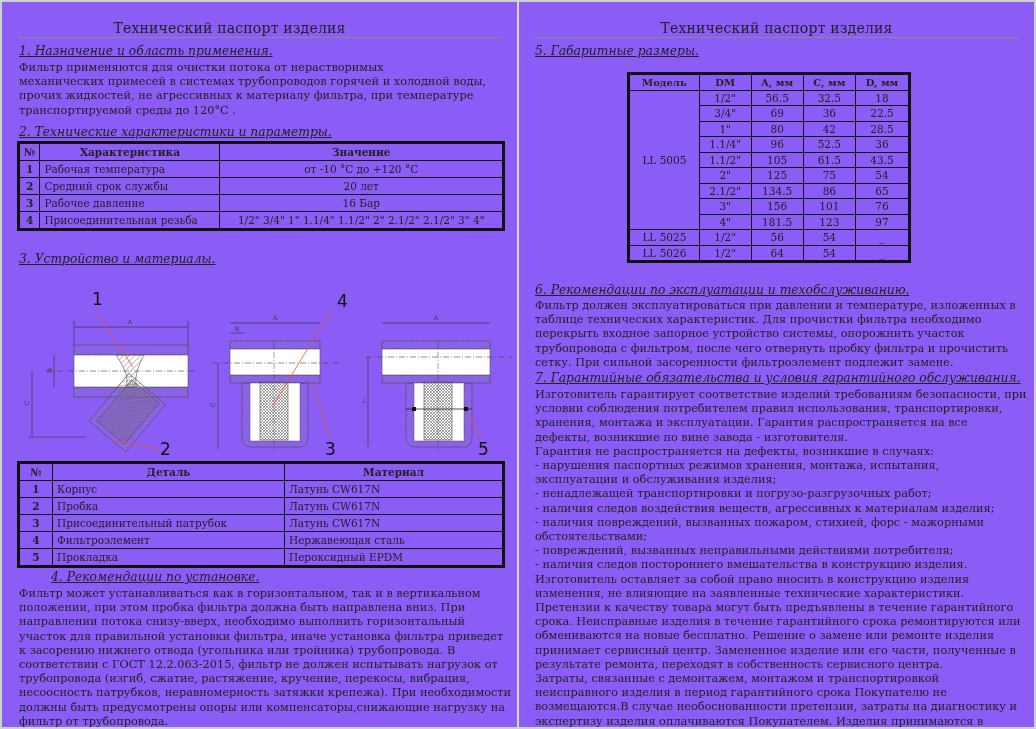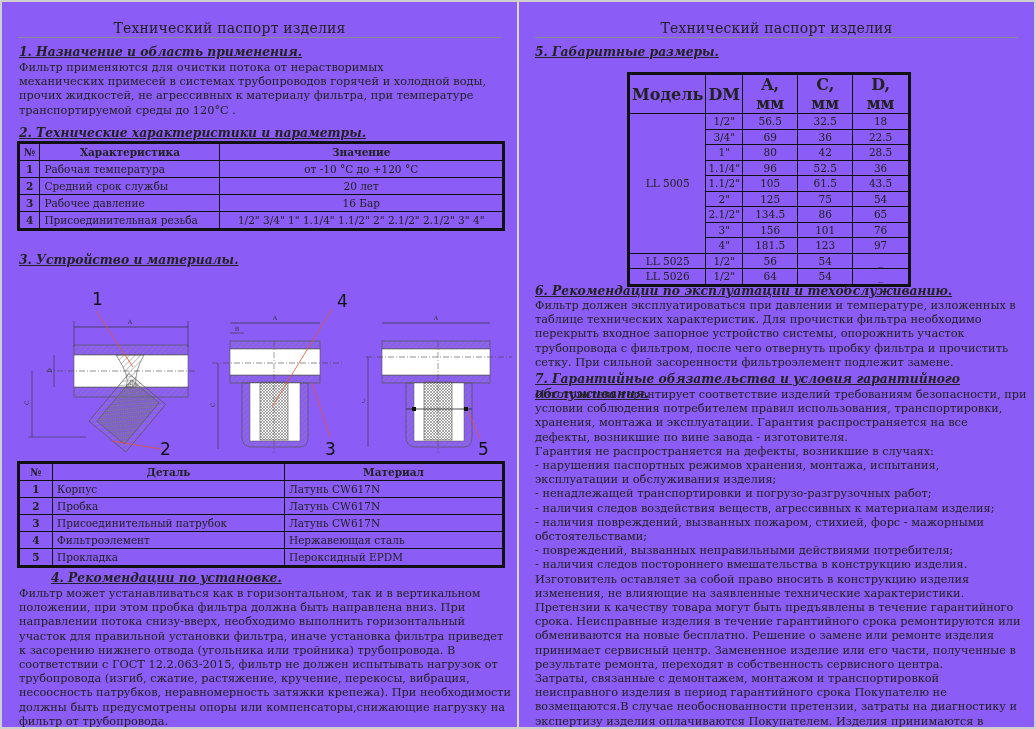"1. Назначение и область применения." .sec-title { font-weight: bold -> normal }
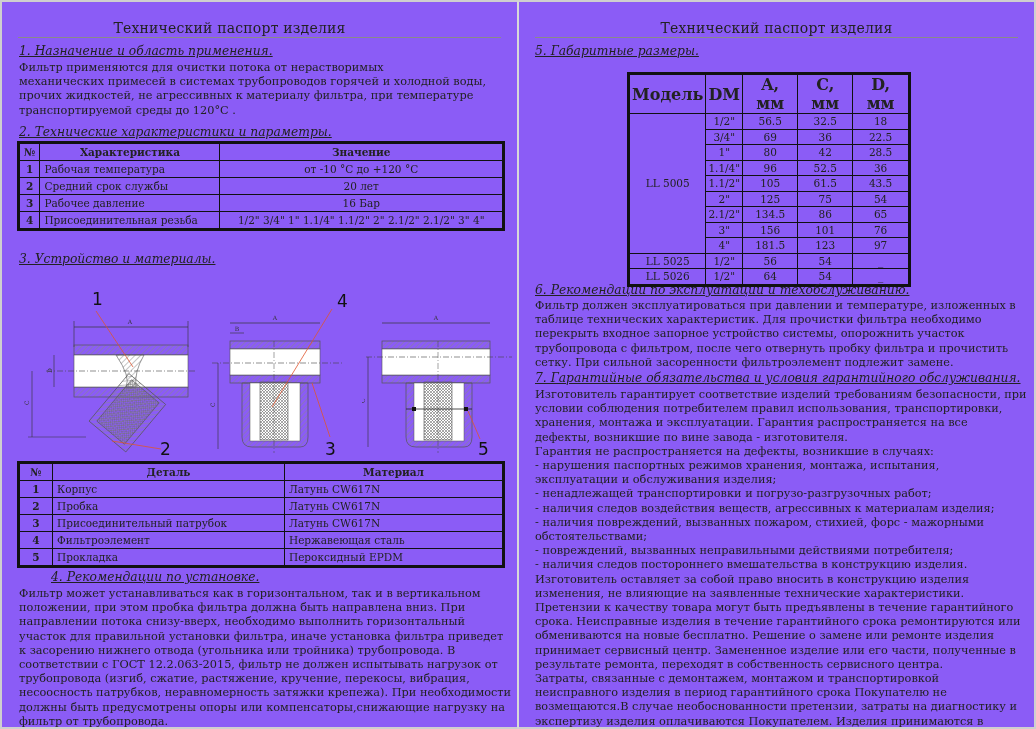"Модель" #dims-table th { font-size: 16px -> 10px }
